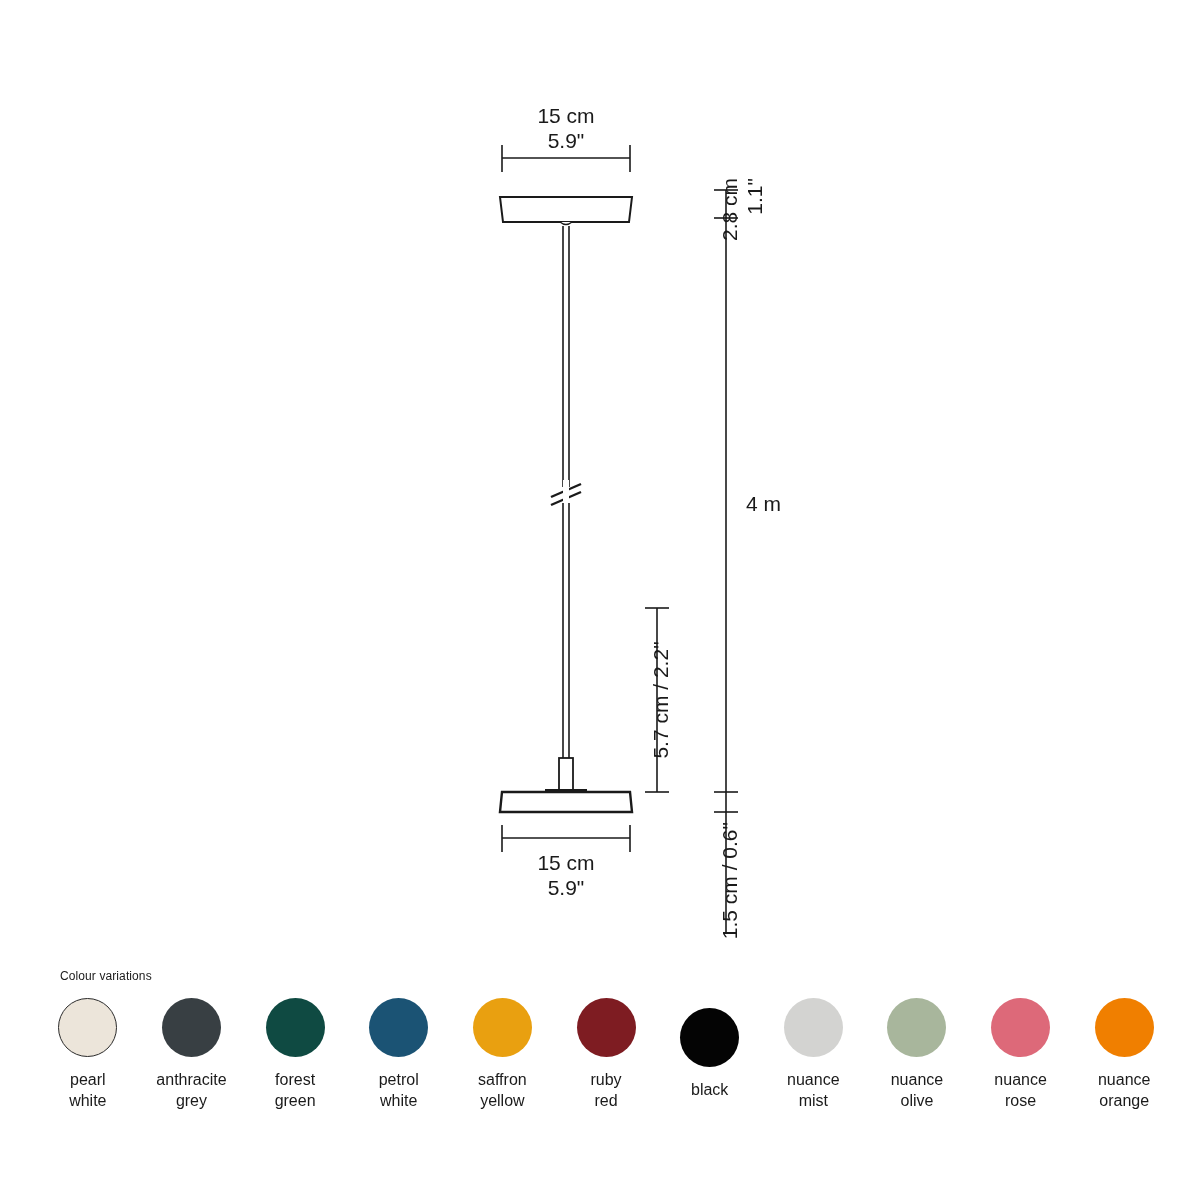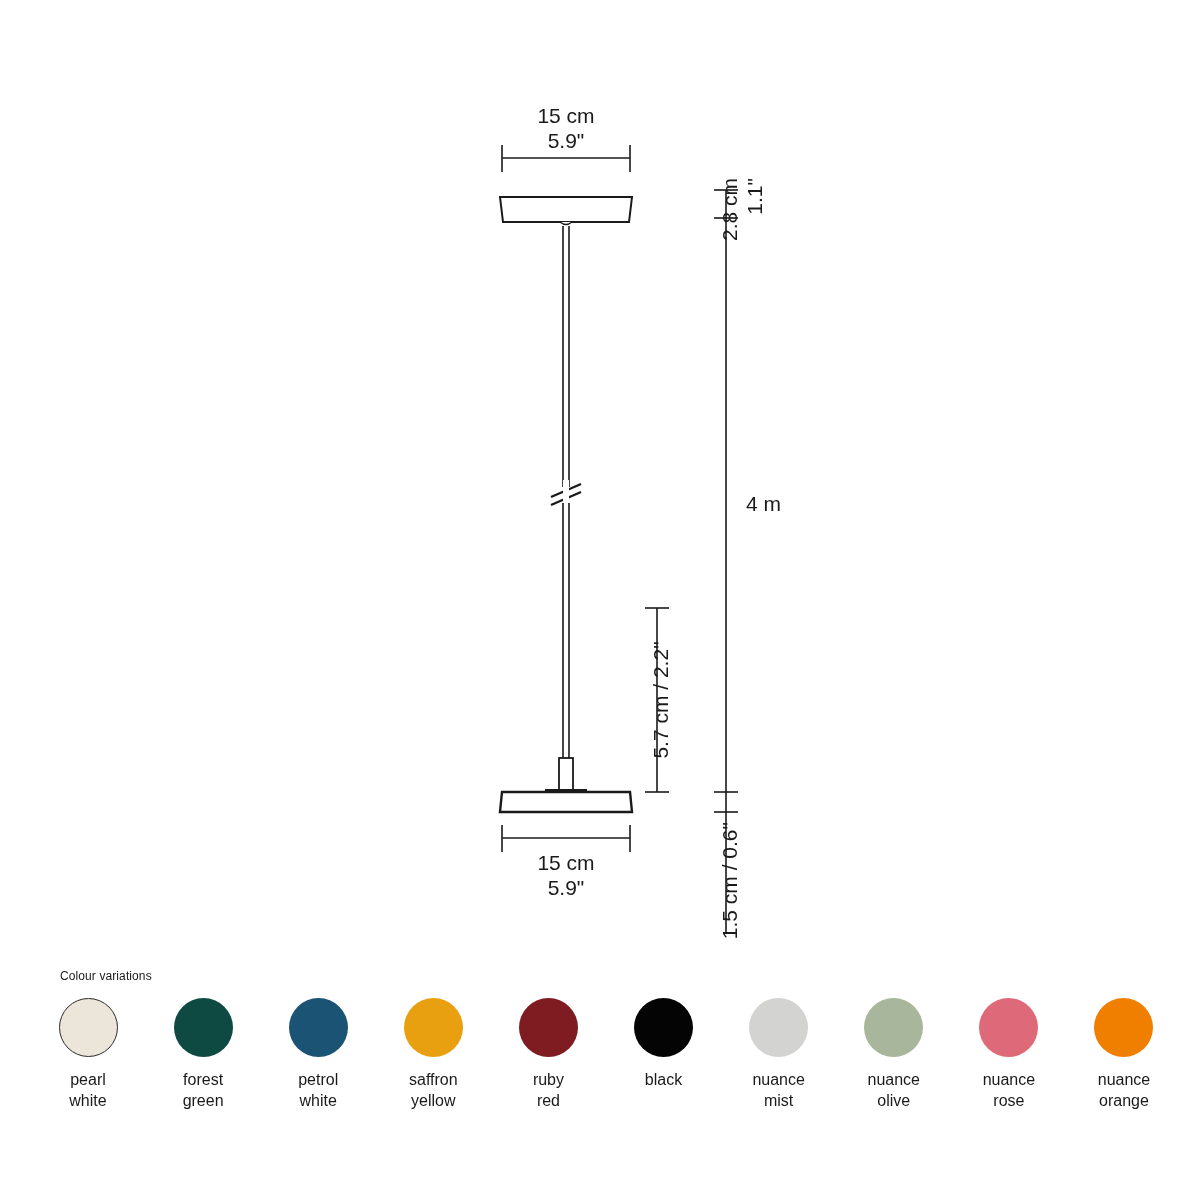"pearl" #swatch-row { align-items: flex-start -> center }
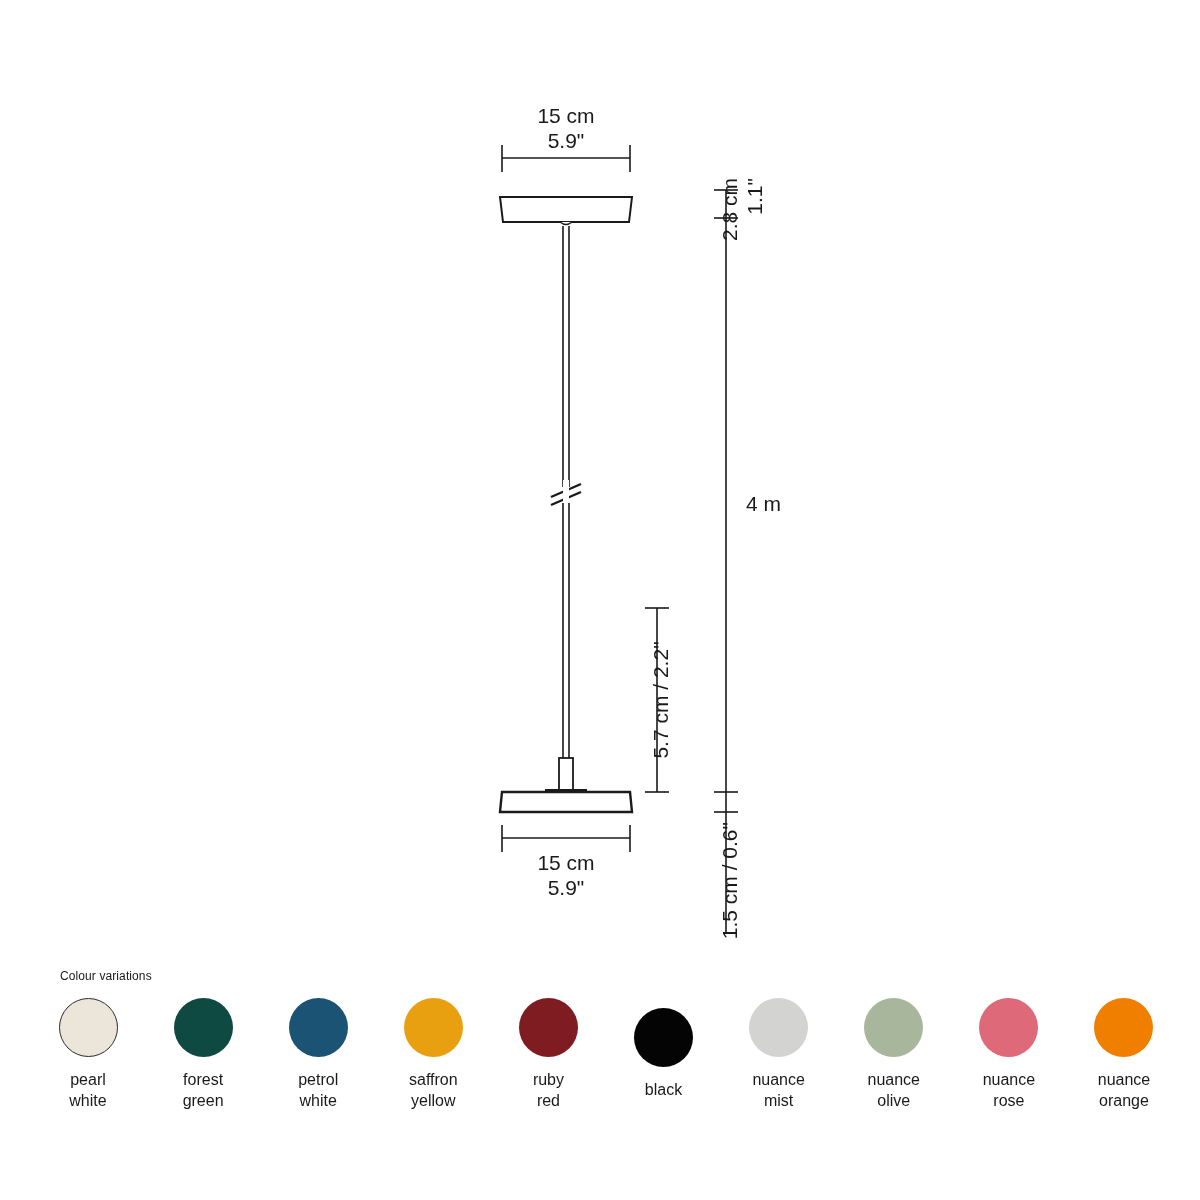"anthracite" div.swatch-item { html: none -> <div> <span></span> <span>anthracite grey</span> </div> }
